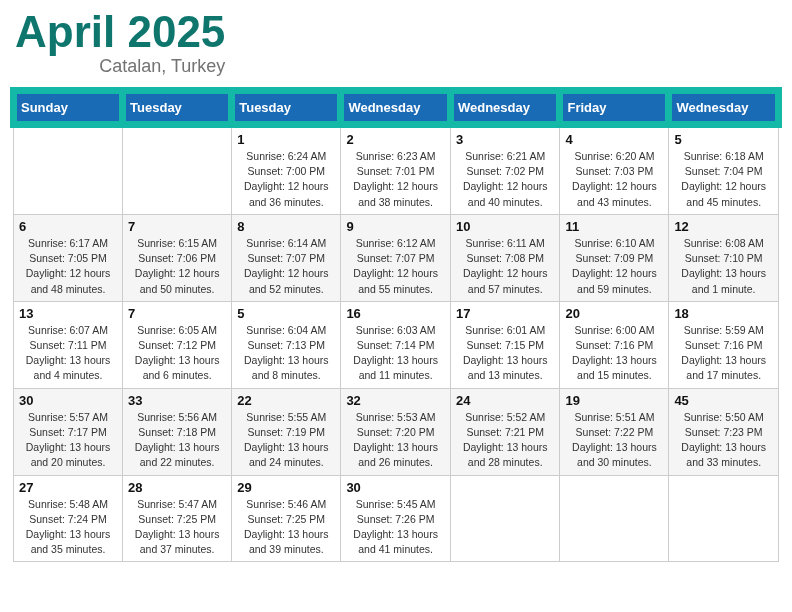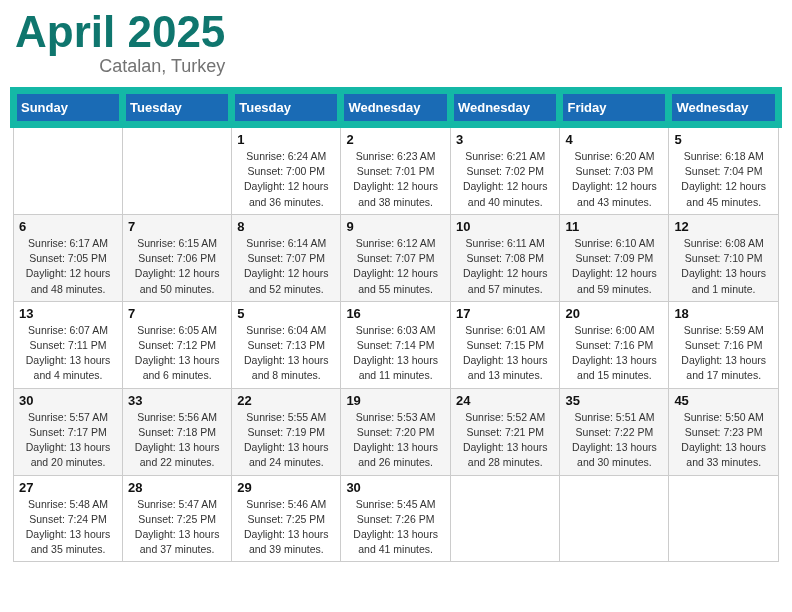"19" div.day-num { text: 19 -> 32 }
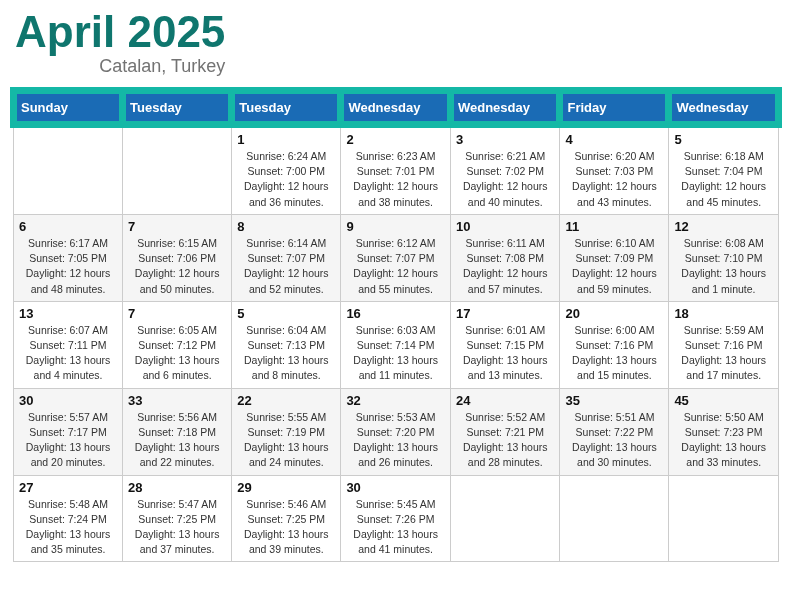"35" div.day-num { text: 35 -> 19 }
